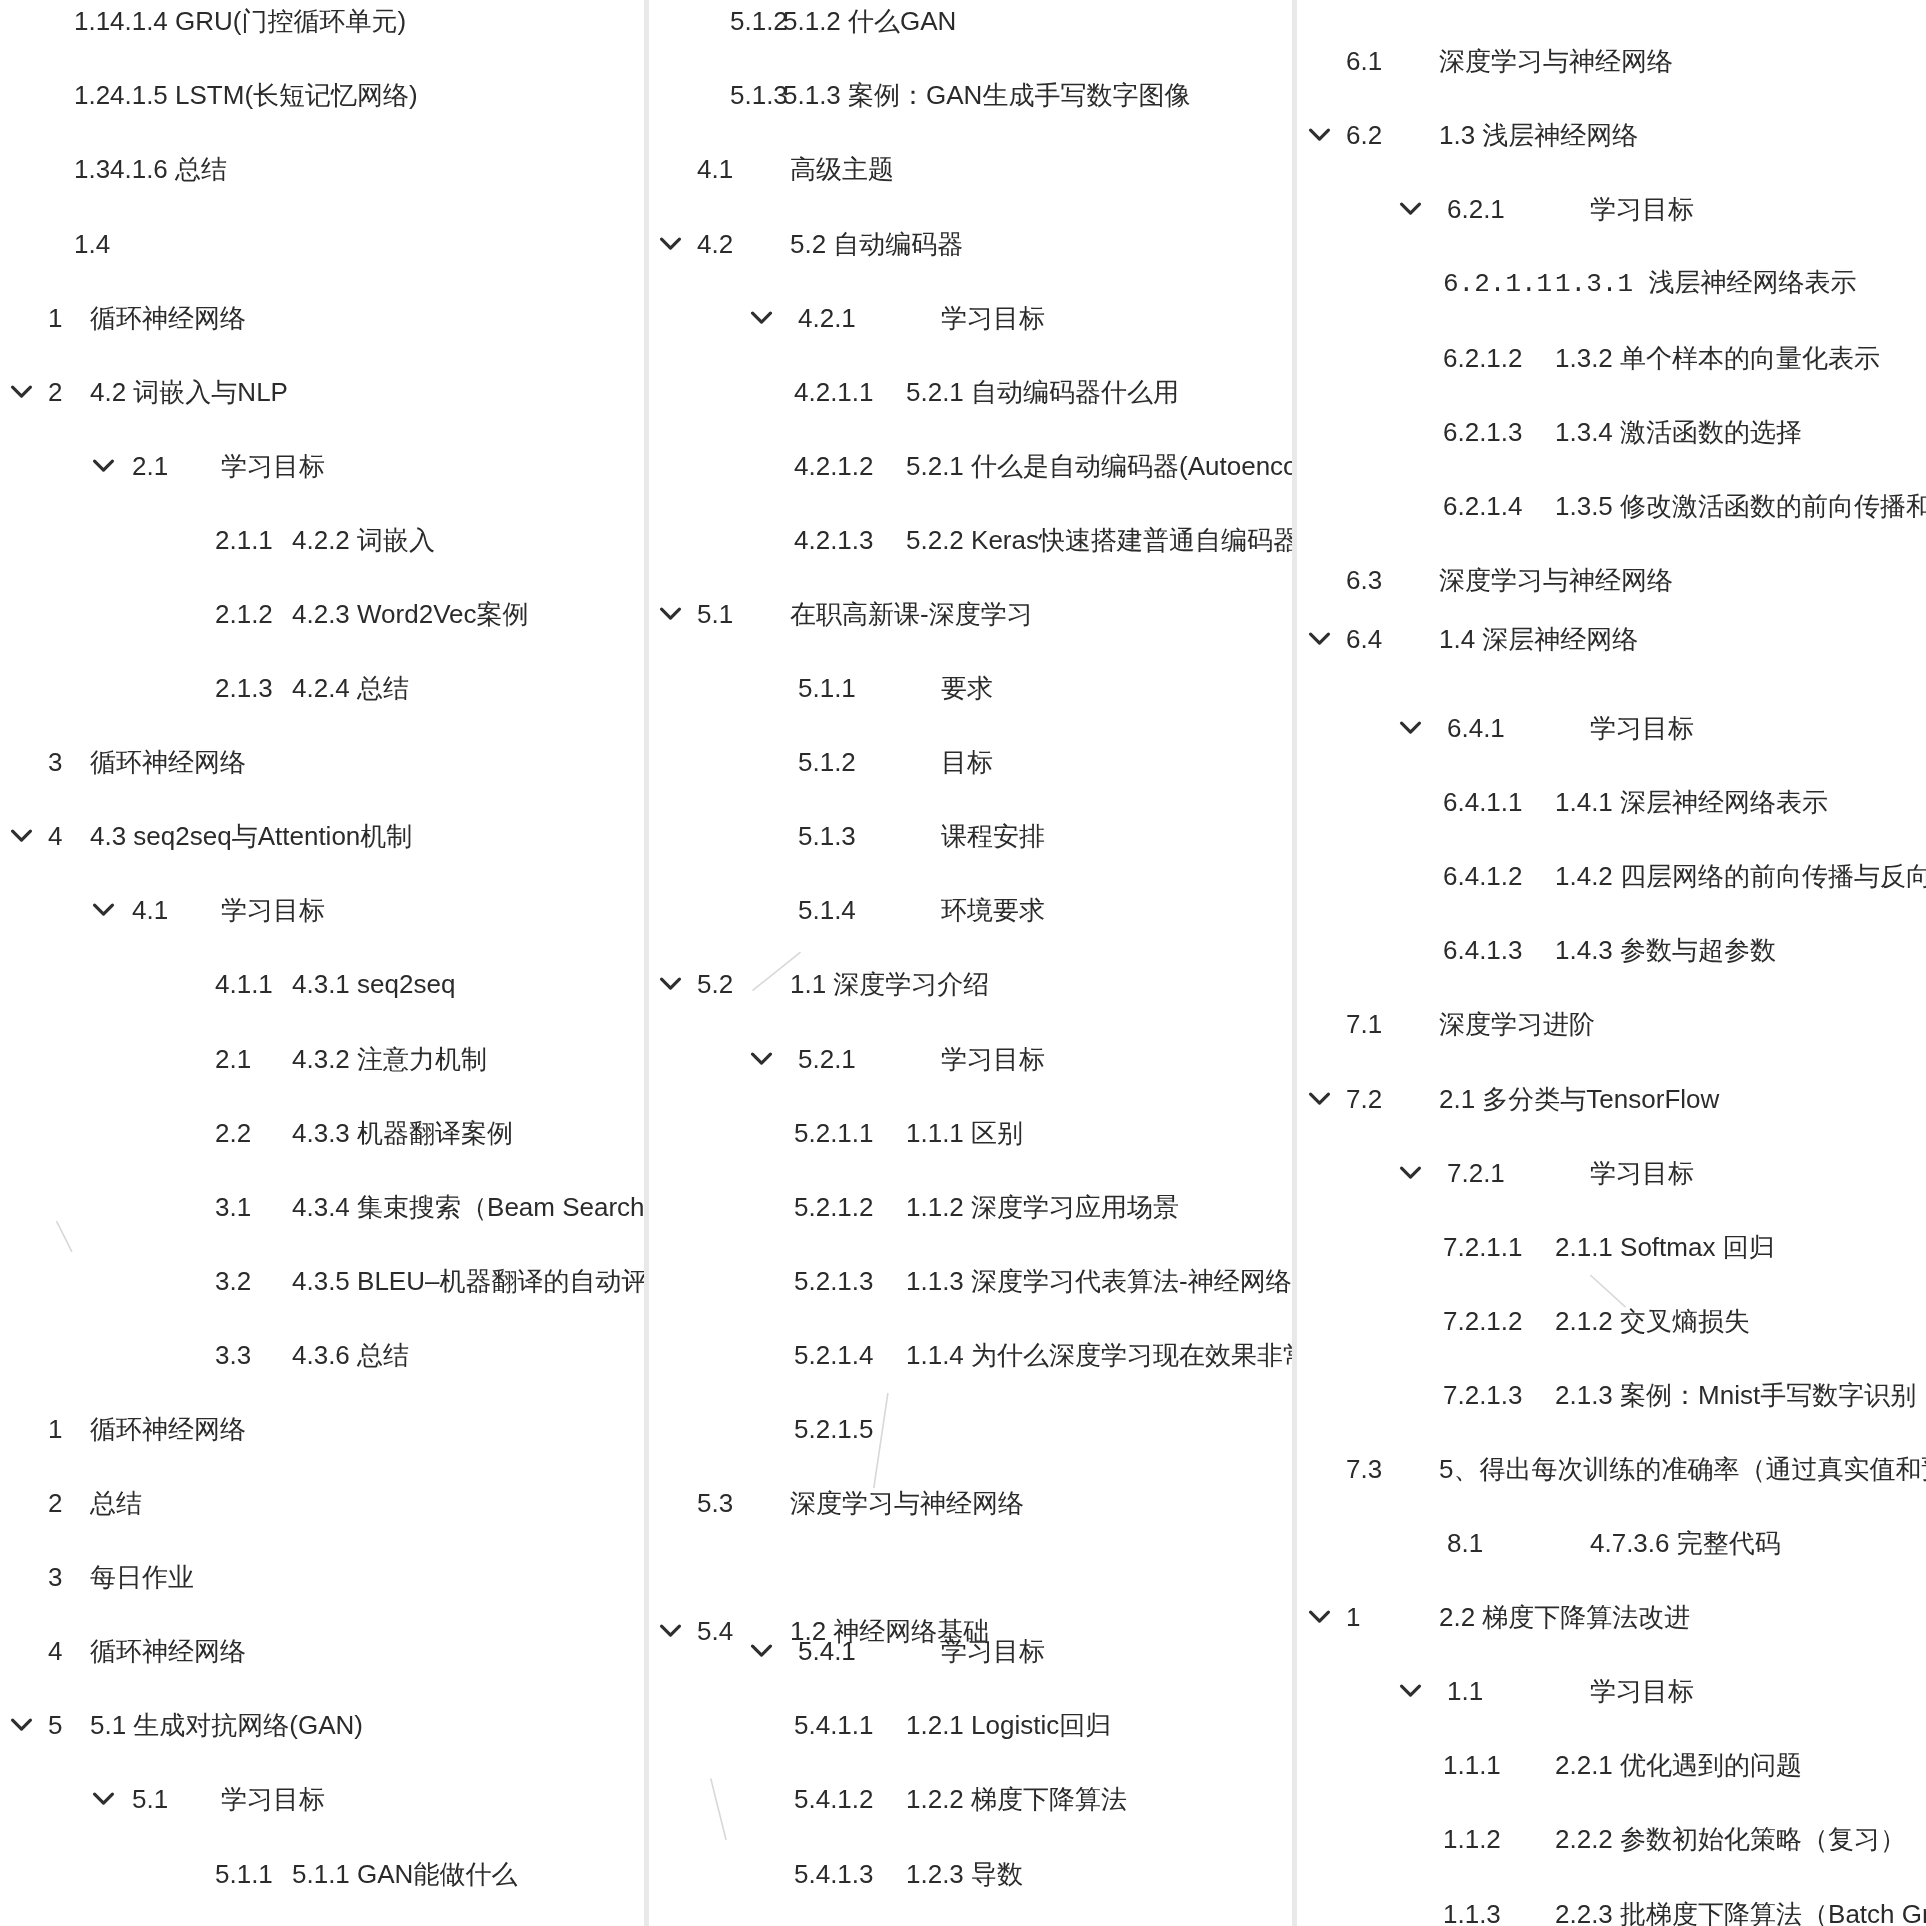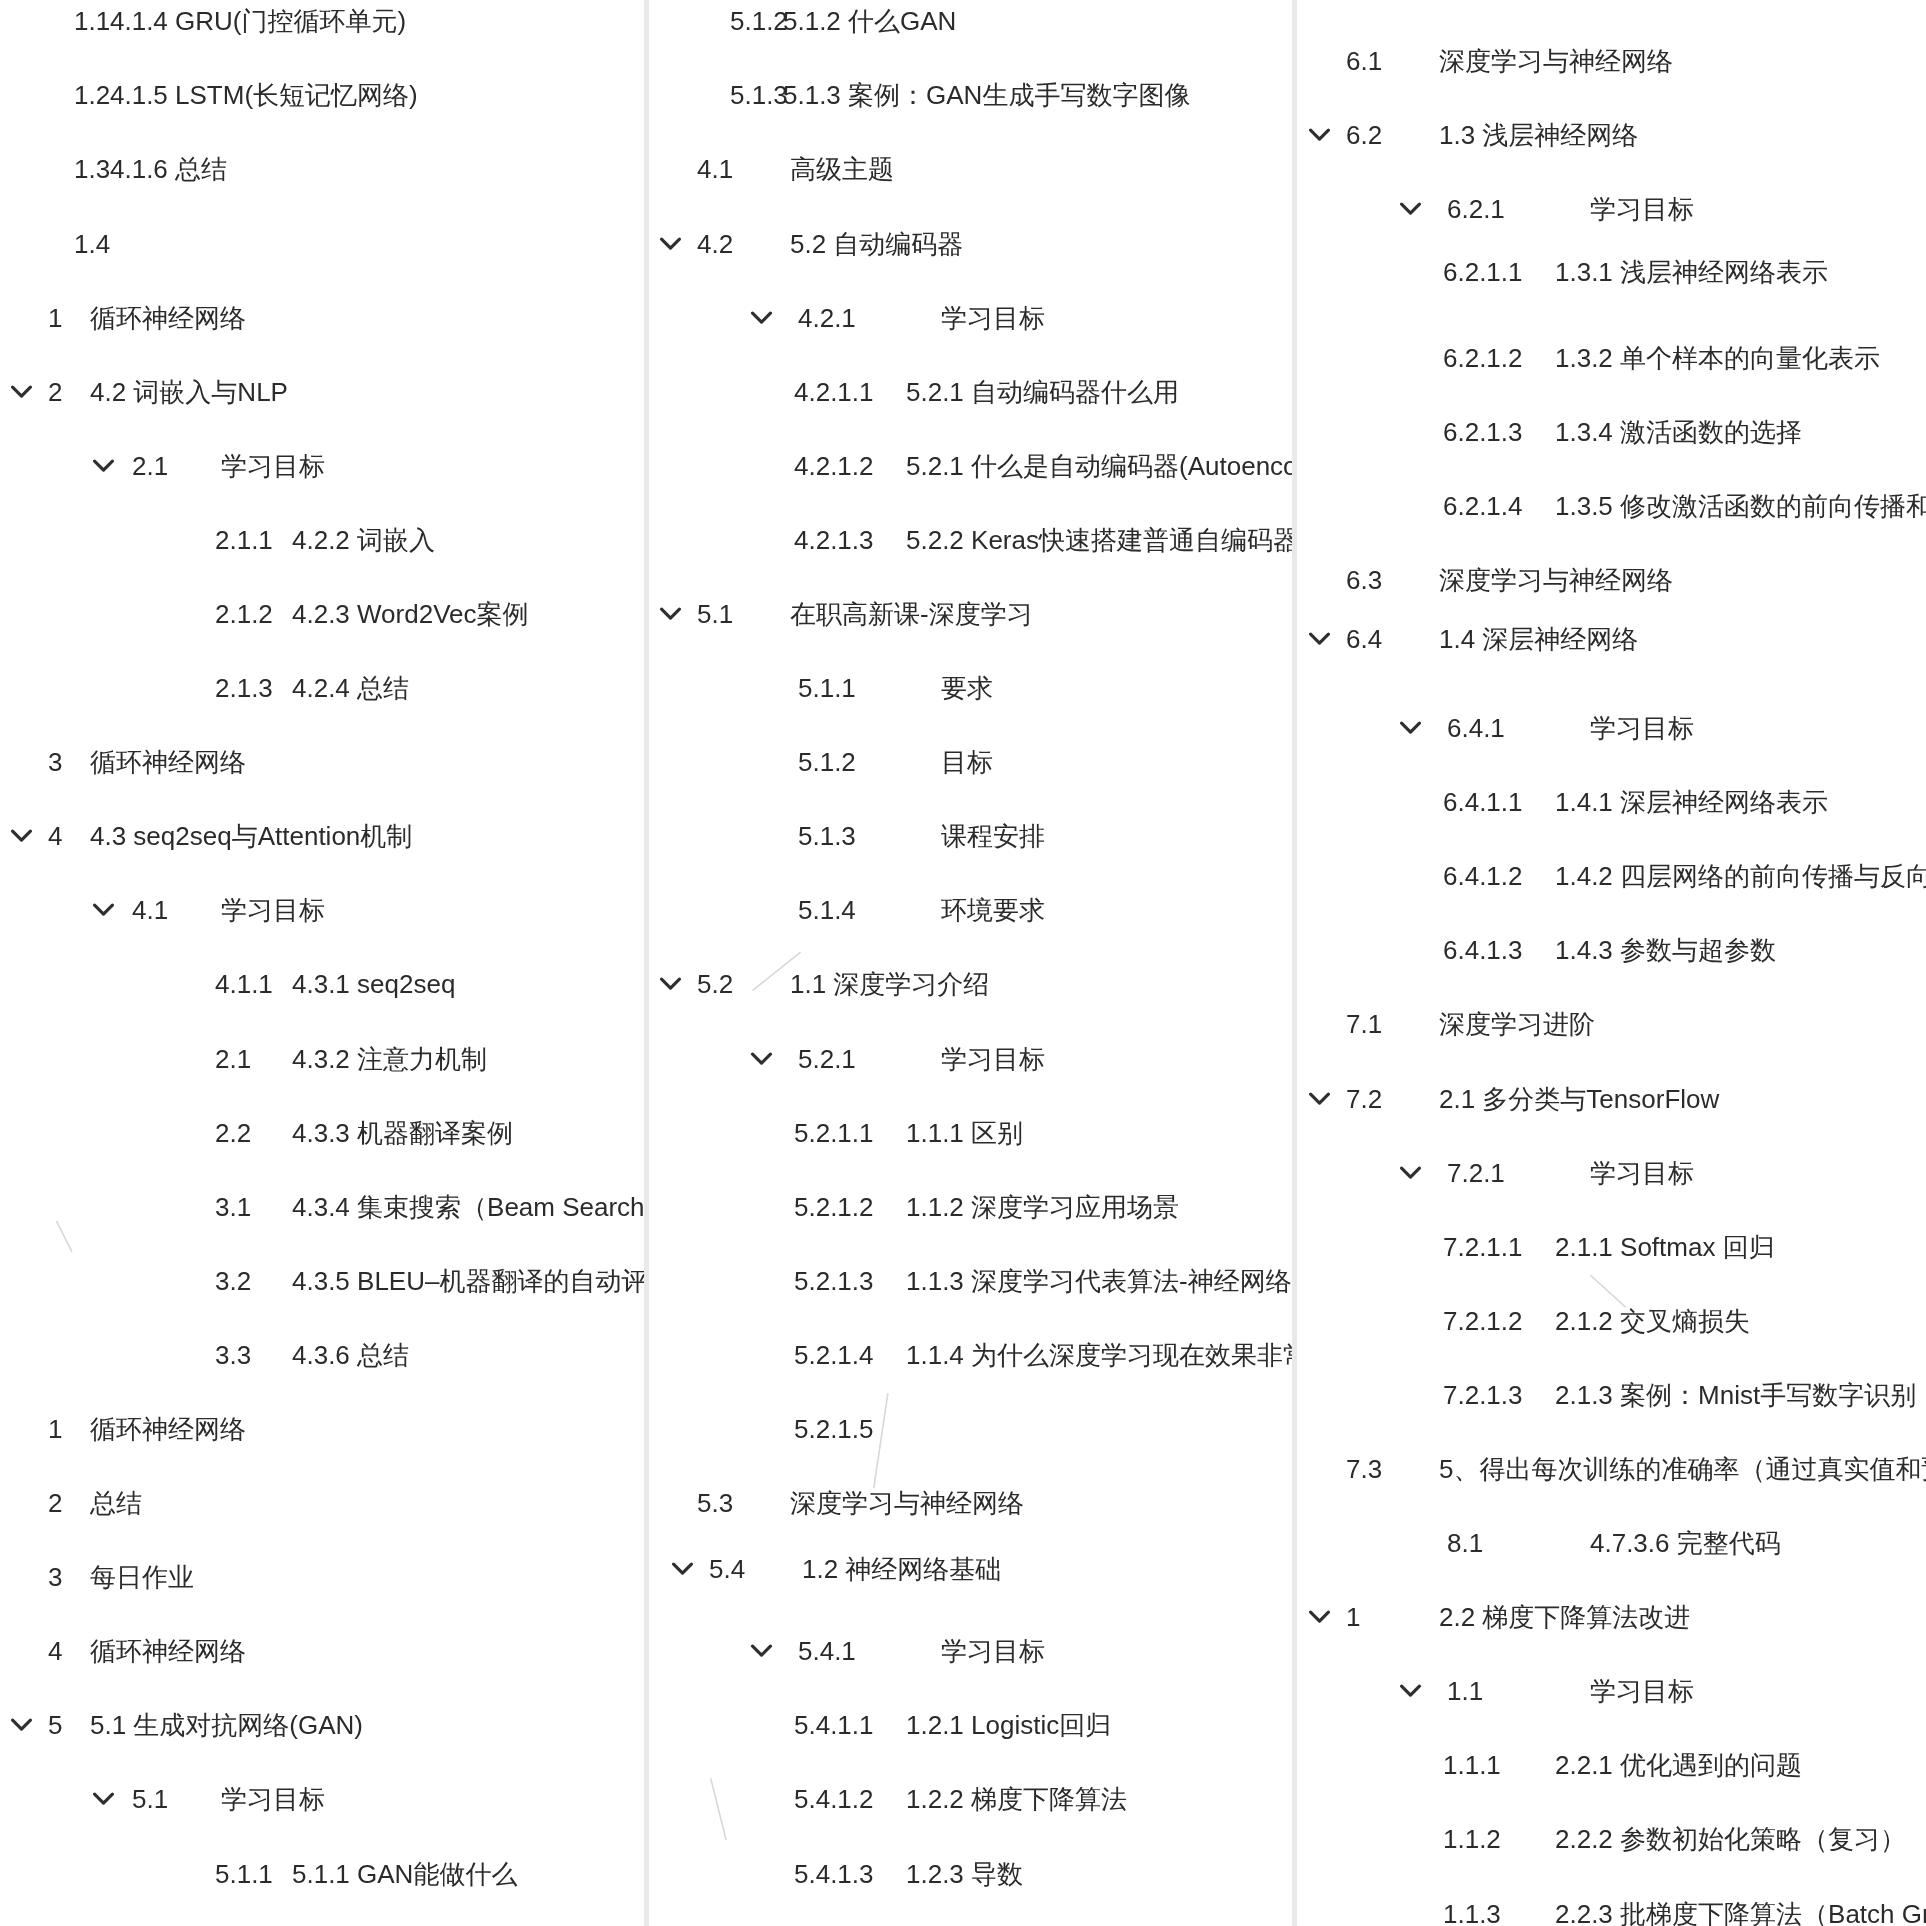"6.2.1.1" div.row { font-family: none -> Liberation Mono, monospace; top: 195px -> 207px }
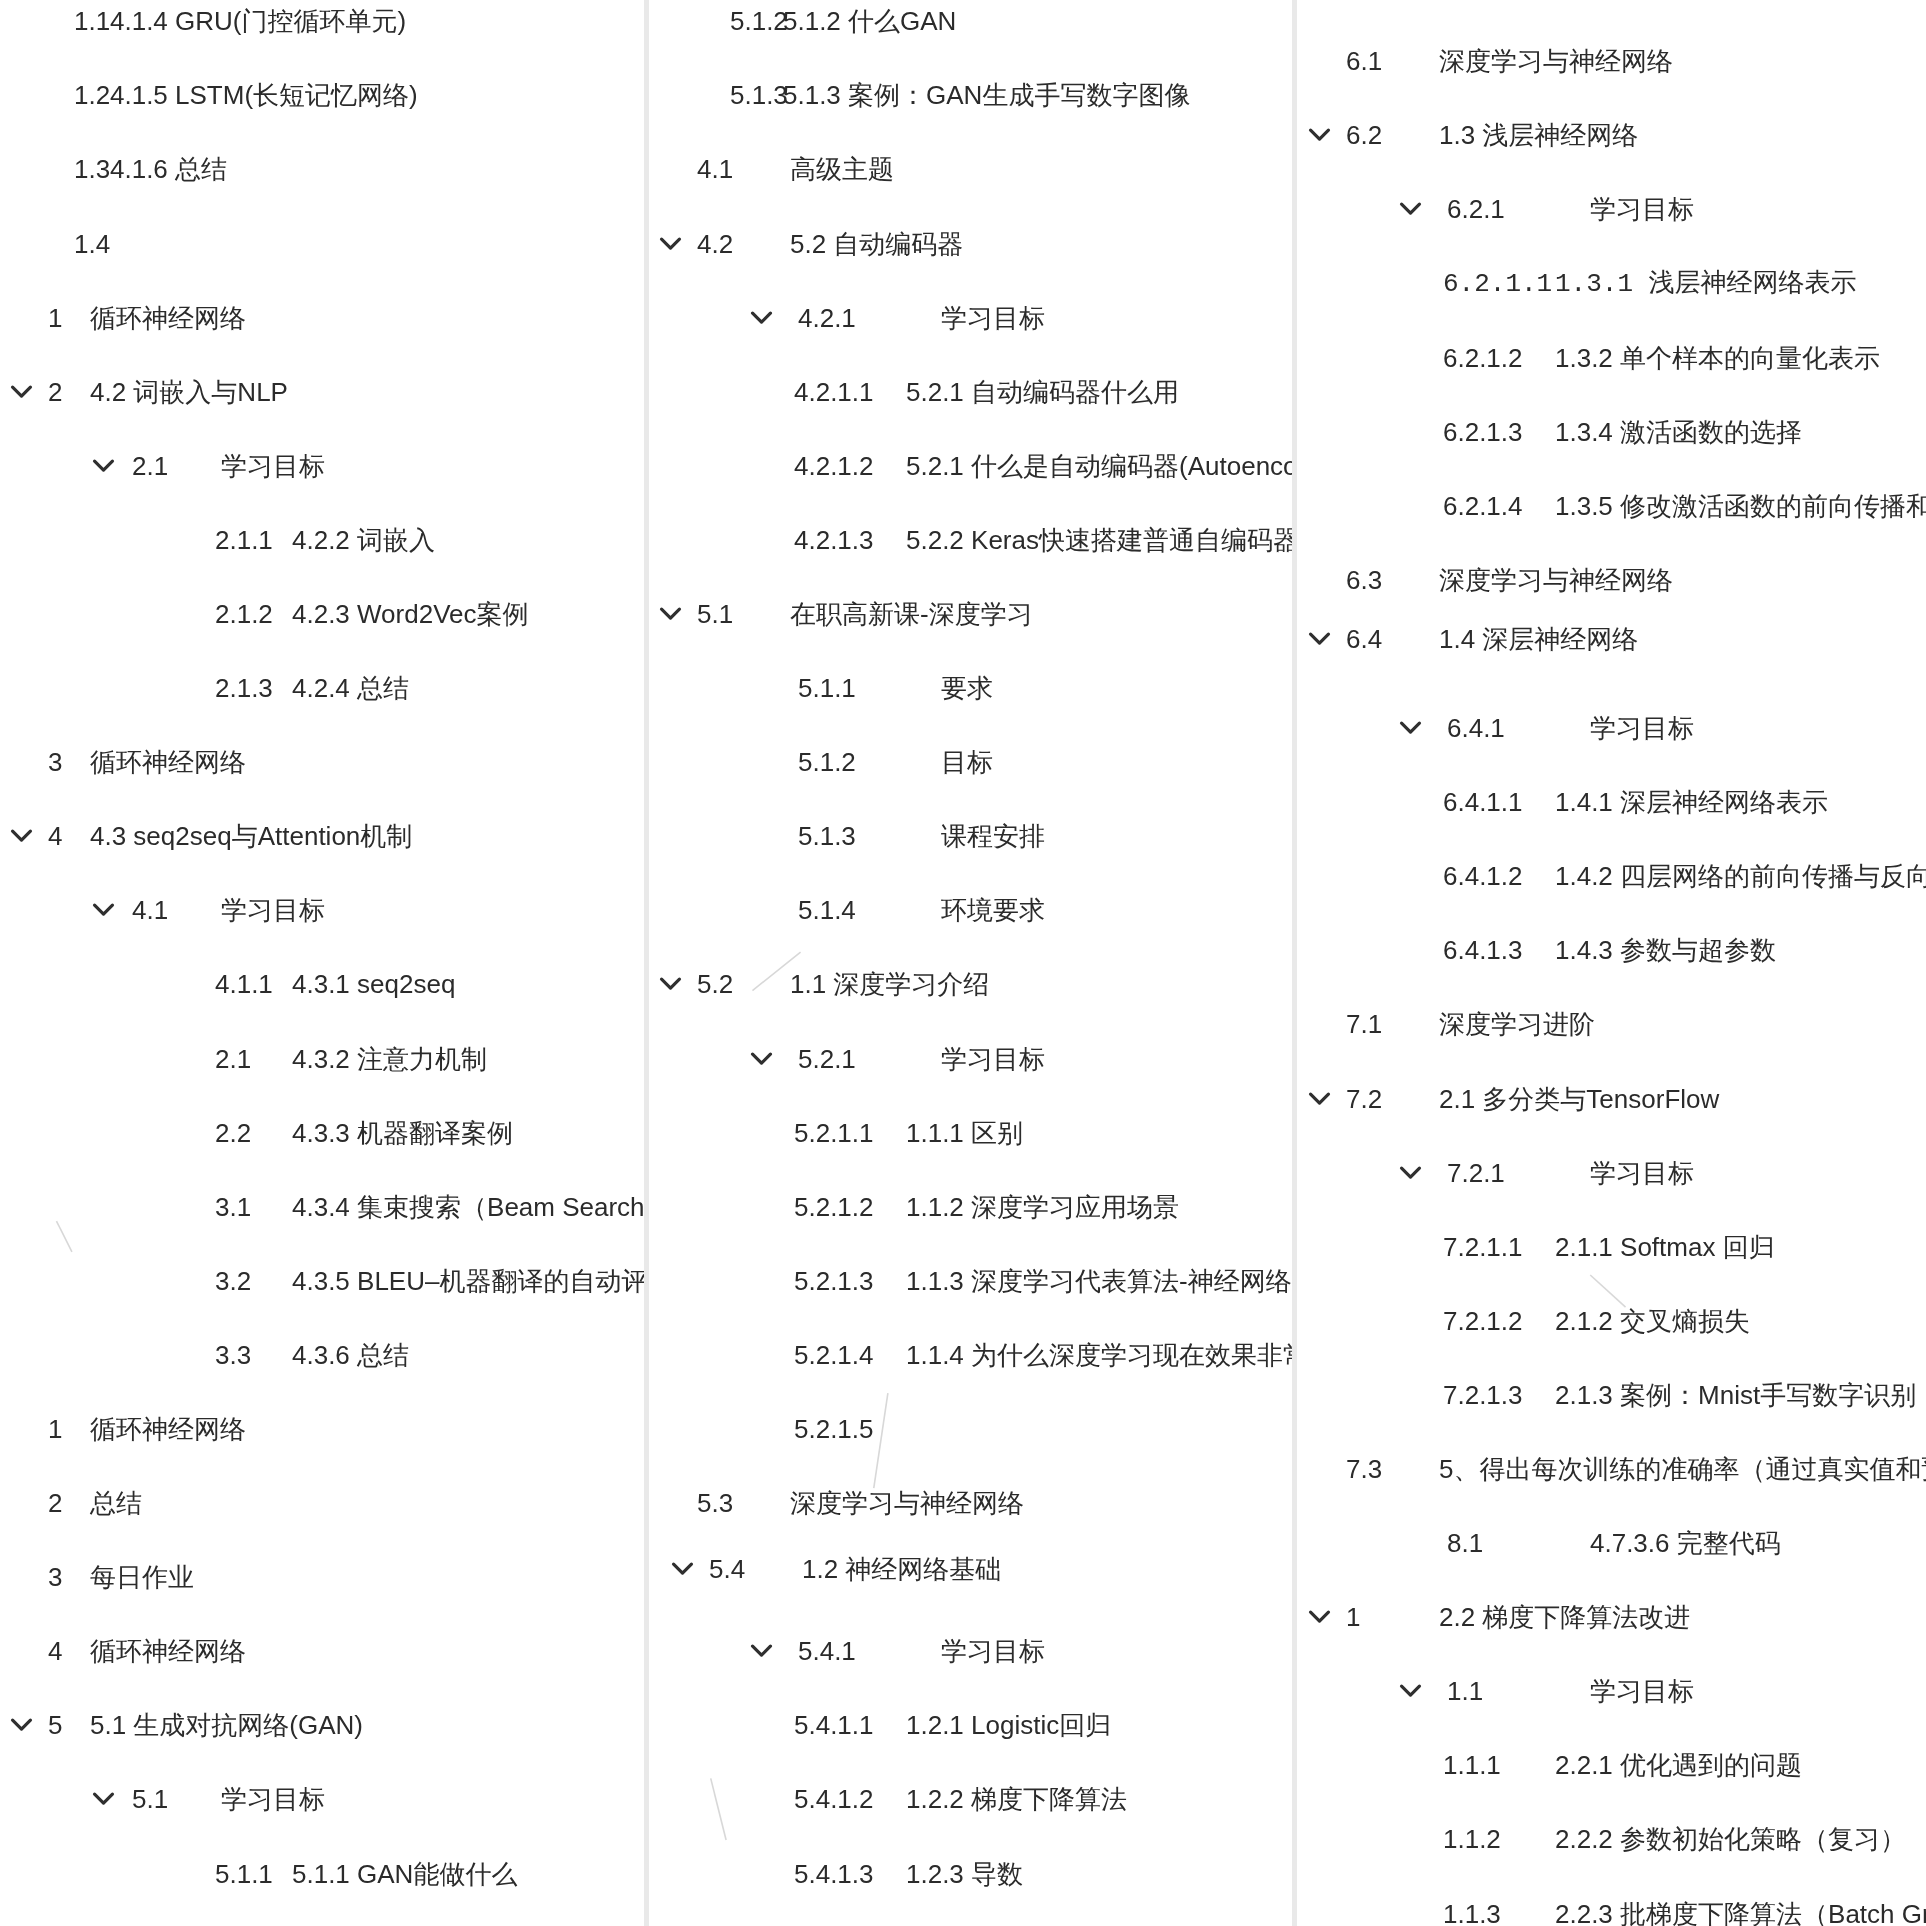"5.4" div.row { margin-left: 12px -> none; top: 1532px -> 1594px }
